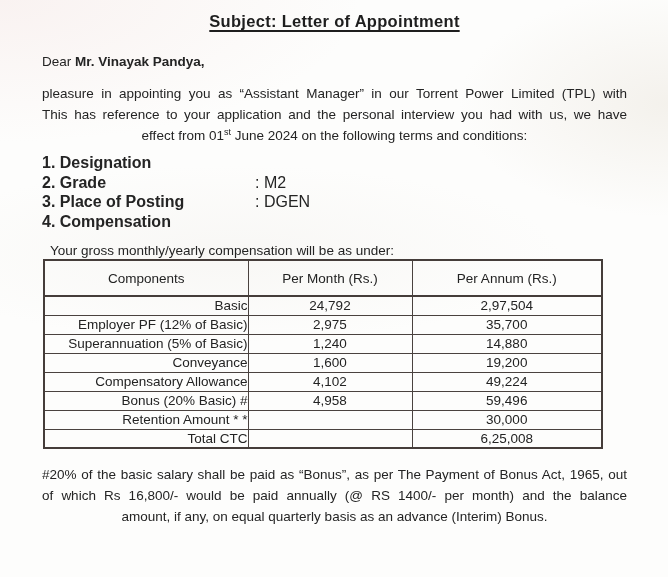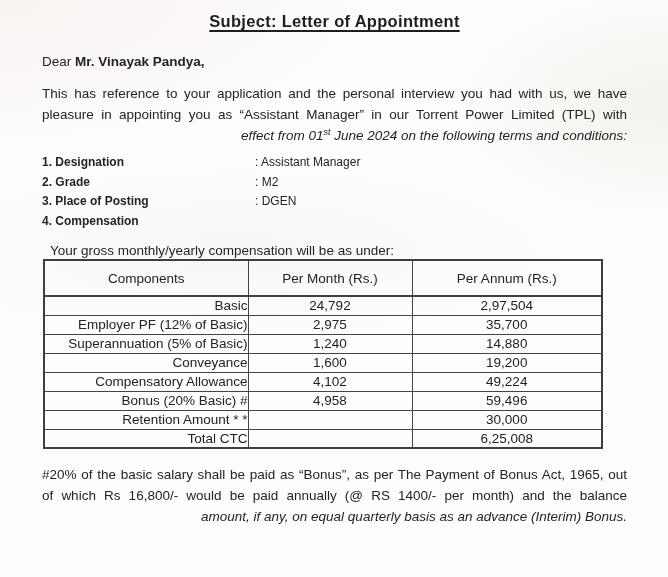"This has reference to your" div.jline { order: before "pleasure in appointing you as" -> after "pleasure in appointing you as" }
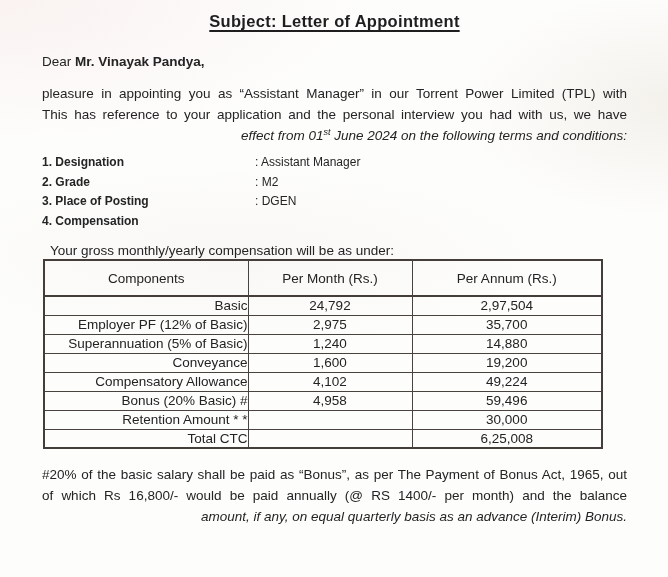"effect from 01st June 2024" .line { font-style: italic -> none; text-align: right -> center }
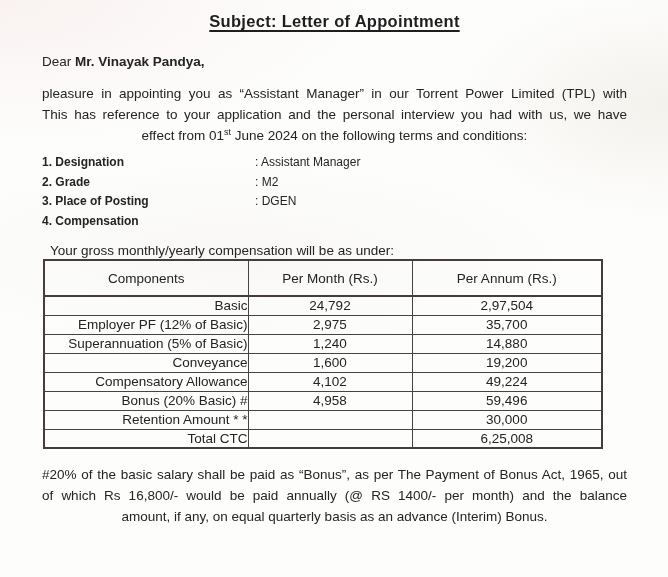"1. Designation" .terms { font-size: 12px -> 16px }
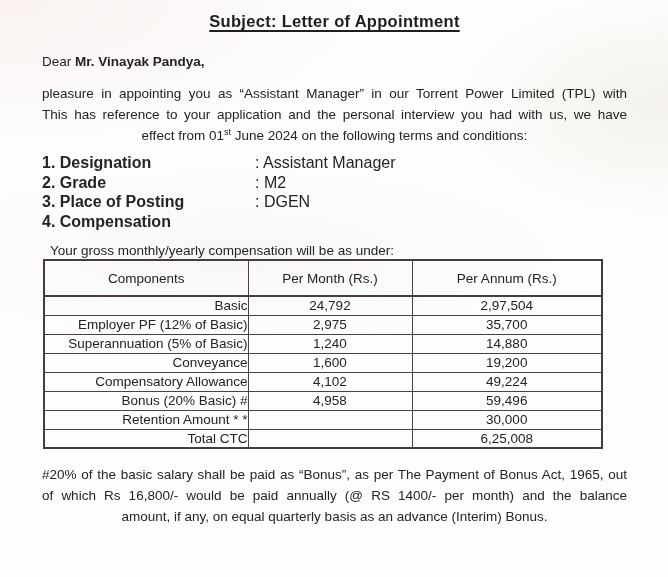": Assistant Manager" span.term-value { html: <span>: Assistant Manager</span> -> none }
